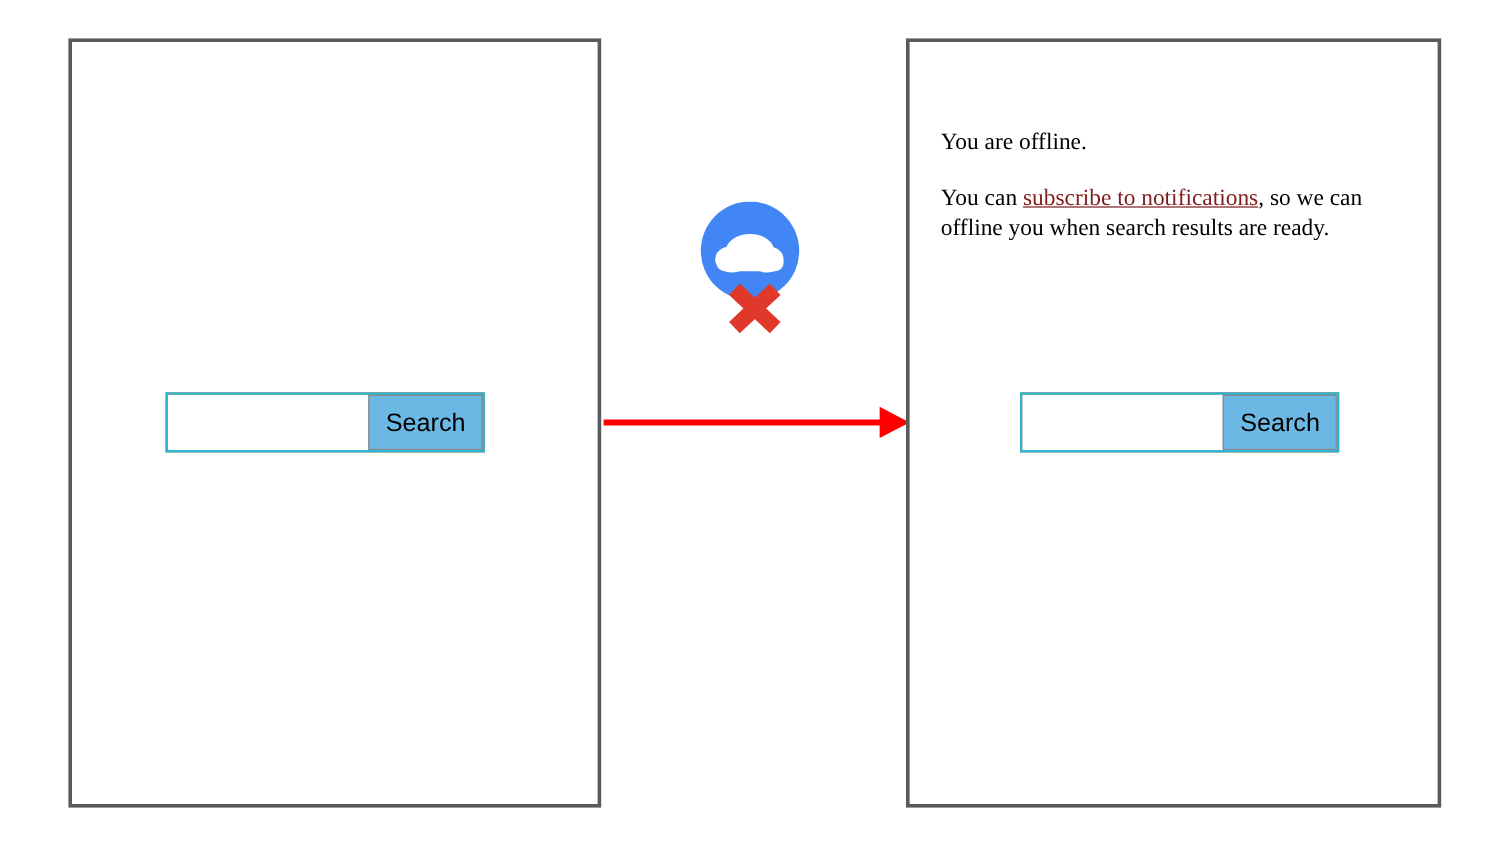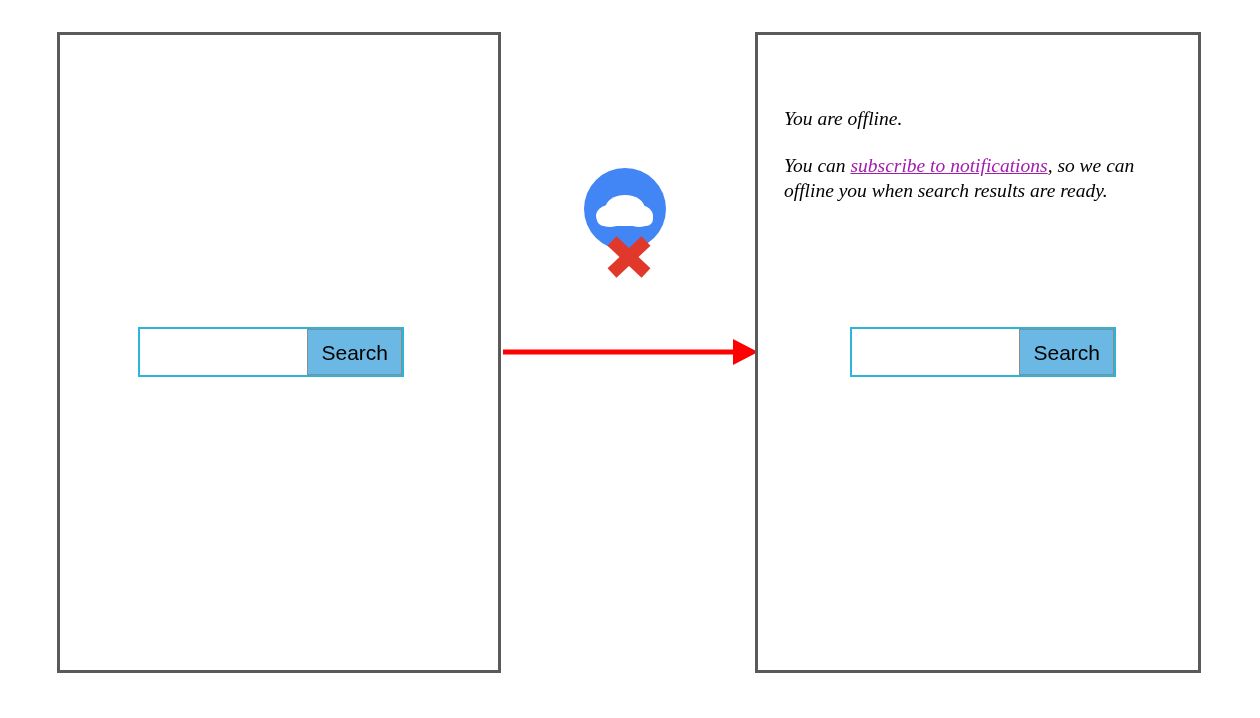"You are offline." .offline-msg p { font-style: italic -> none }
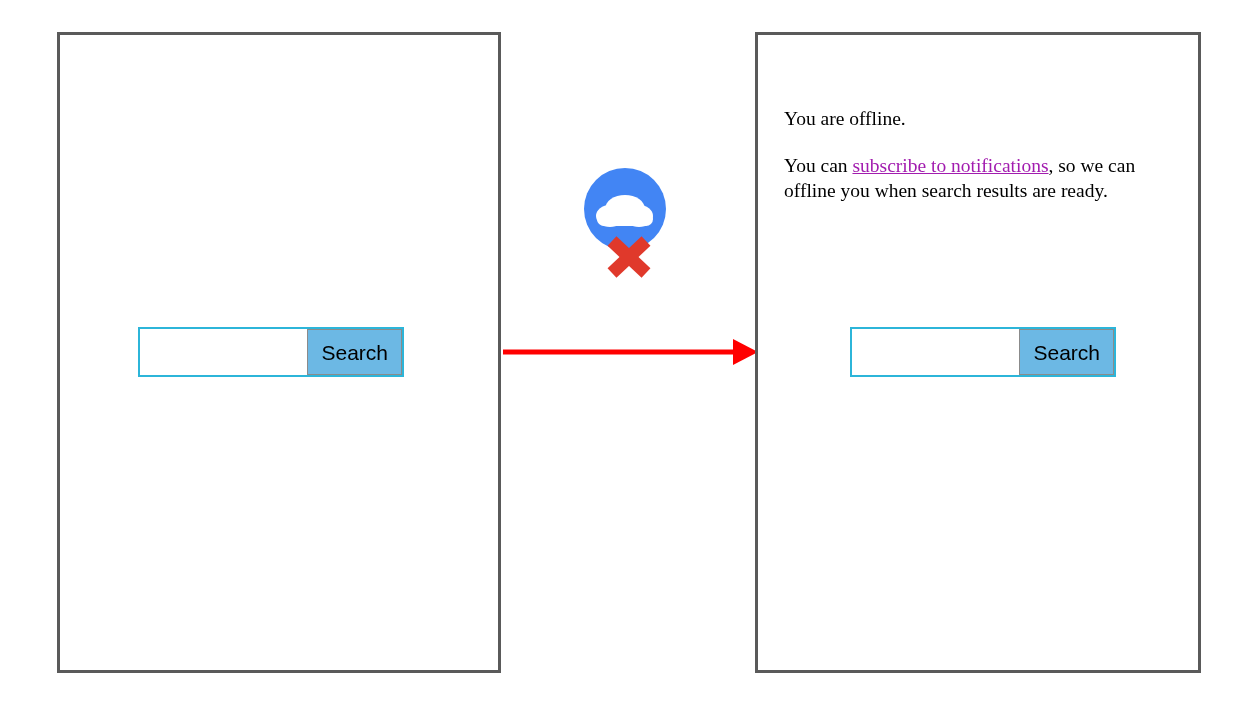"subscribe to notifications" .offline-link { color: #a21caf -> #7f1d1d }
